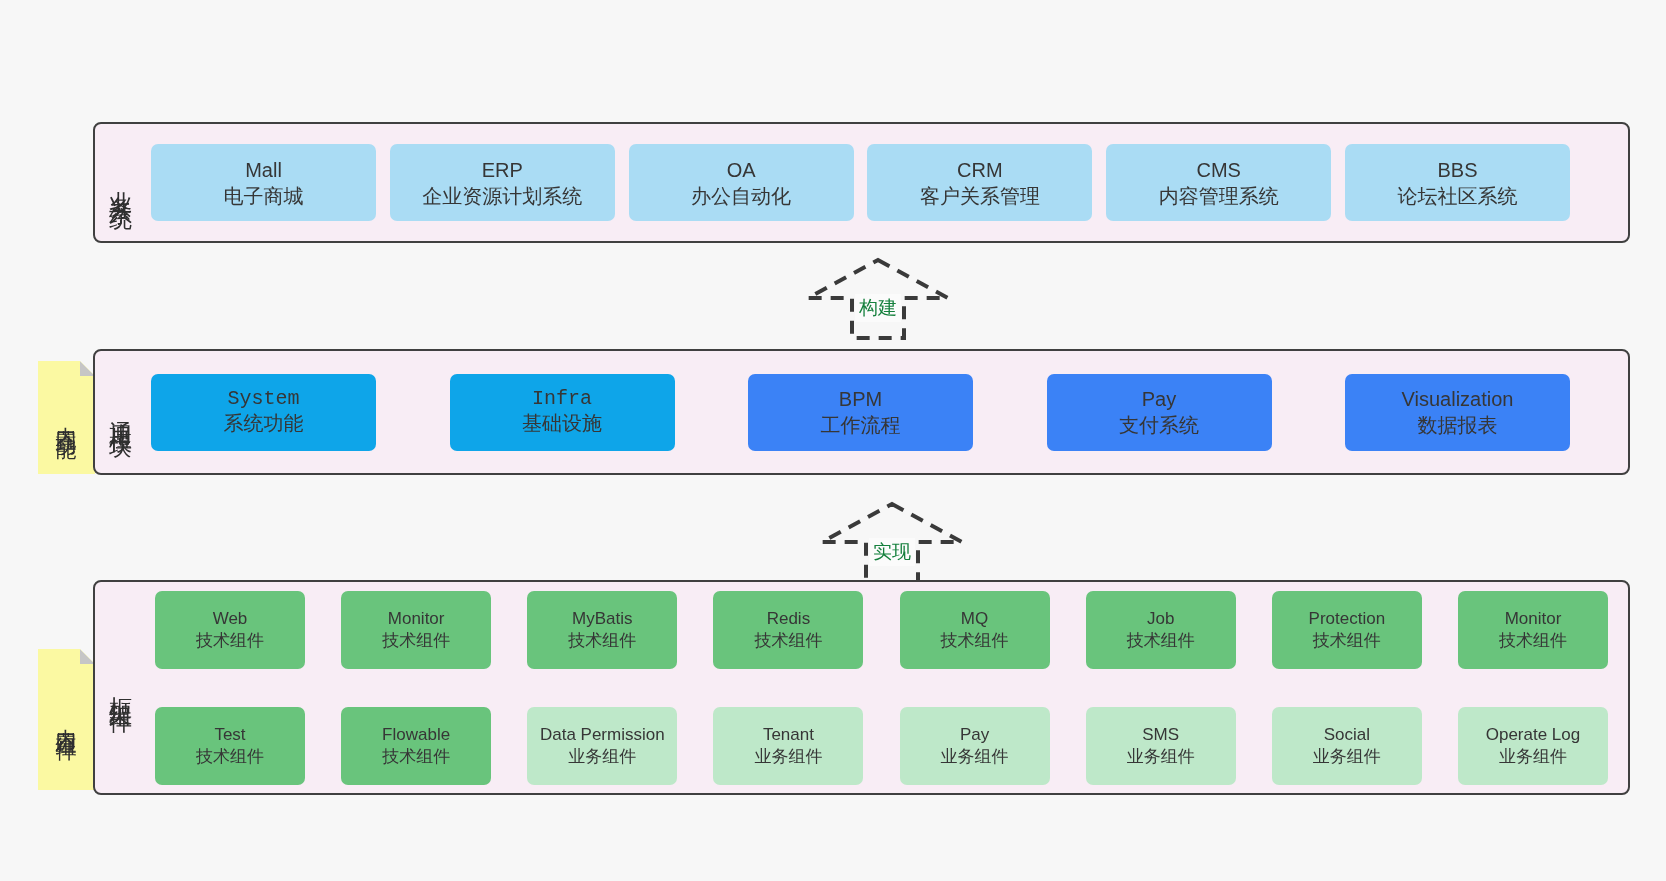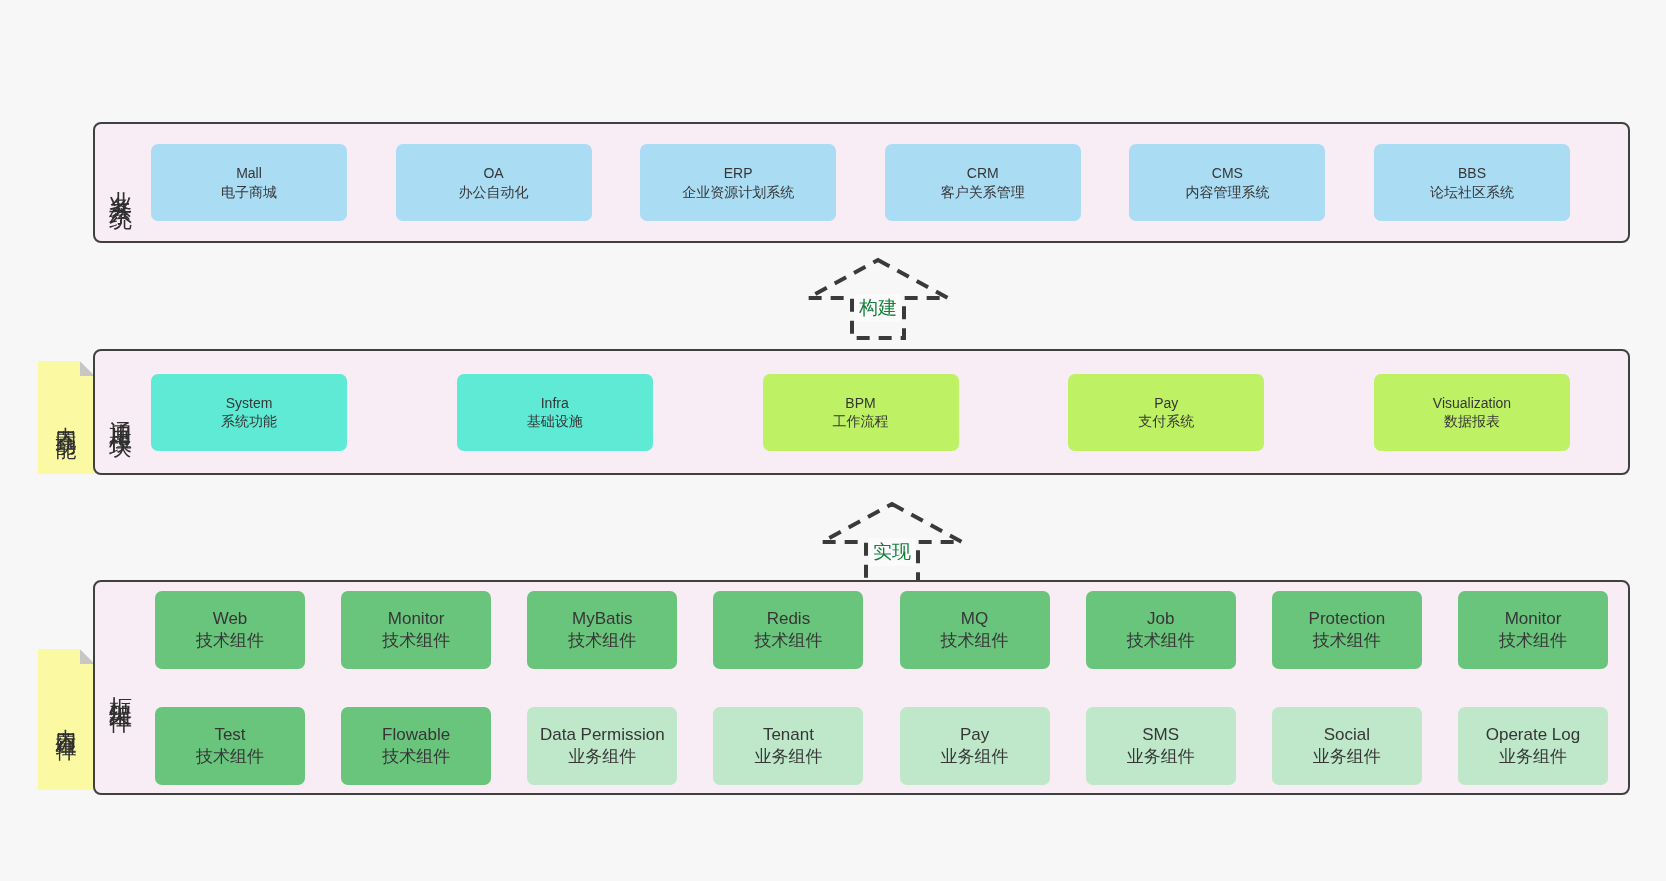"Mall" .box-lg { font-size: 14px -> 20px; width: 196px -> 225px }
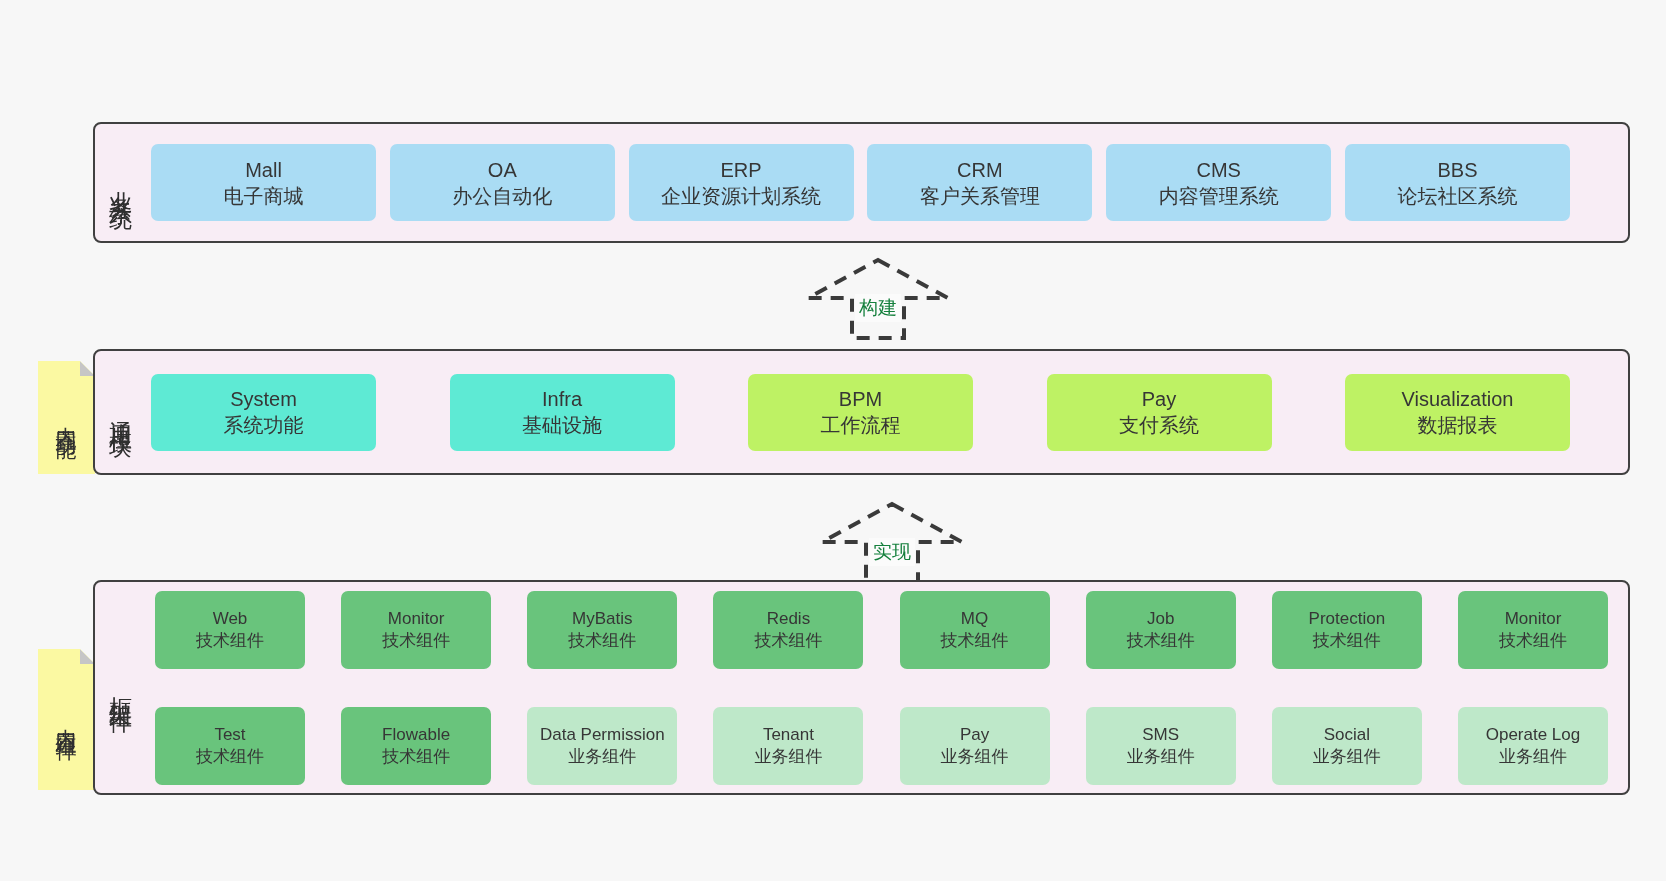"OA" div.box { order: before "ERP" -> after "ERP" }
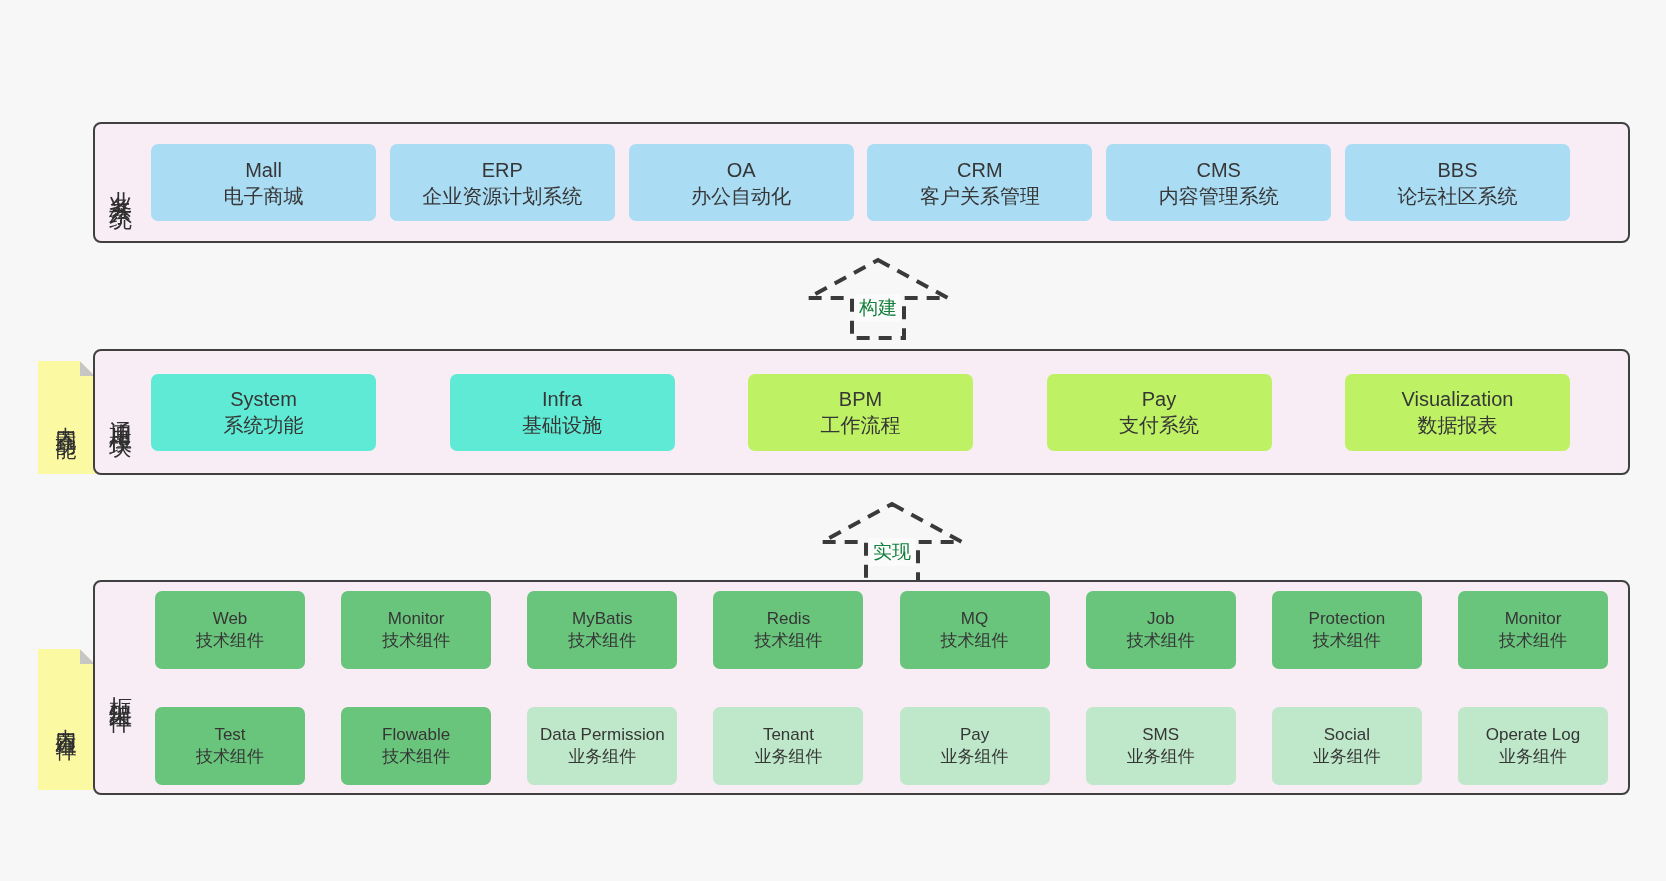"System" .red { background: #5eead4 -> #0ea5e9; font-family: none -> Liberation Mono, monospace }
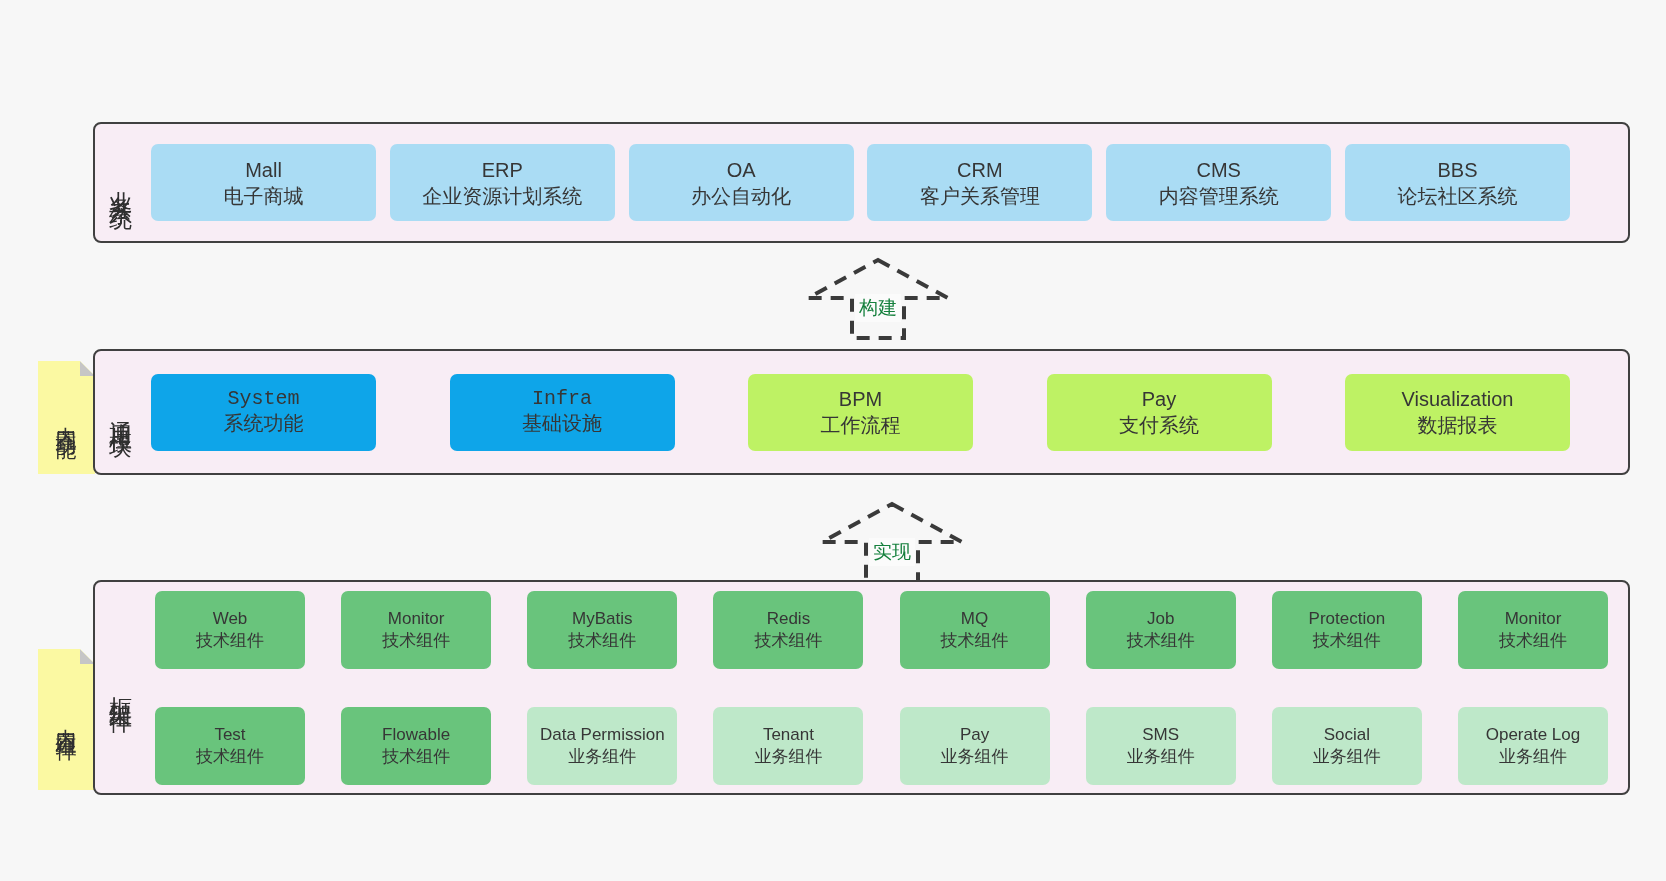"BPM" .pink { background: #bef264 -> #3b82f6 }
